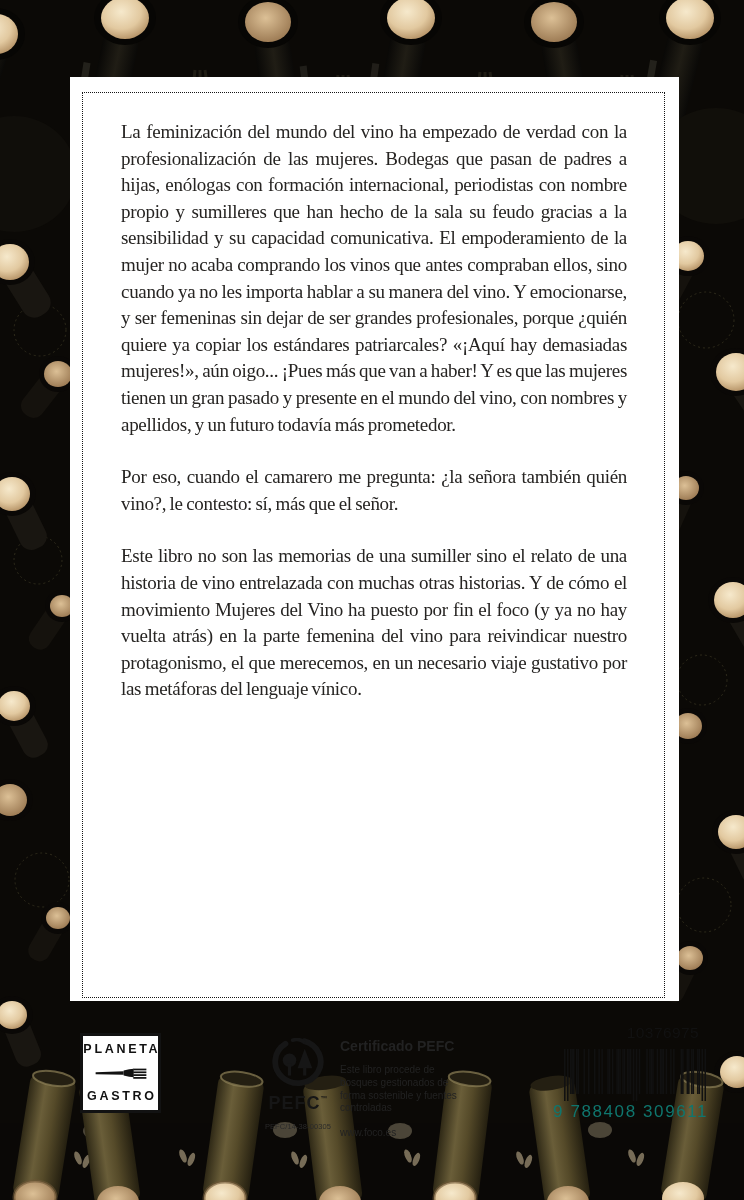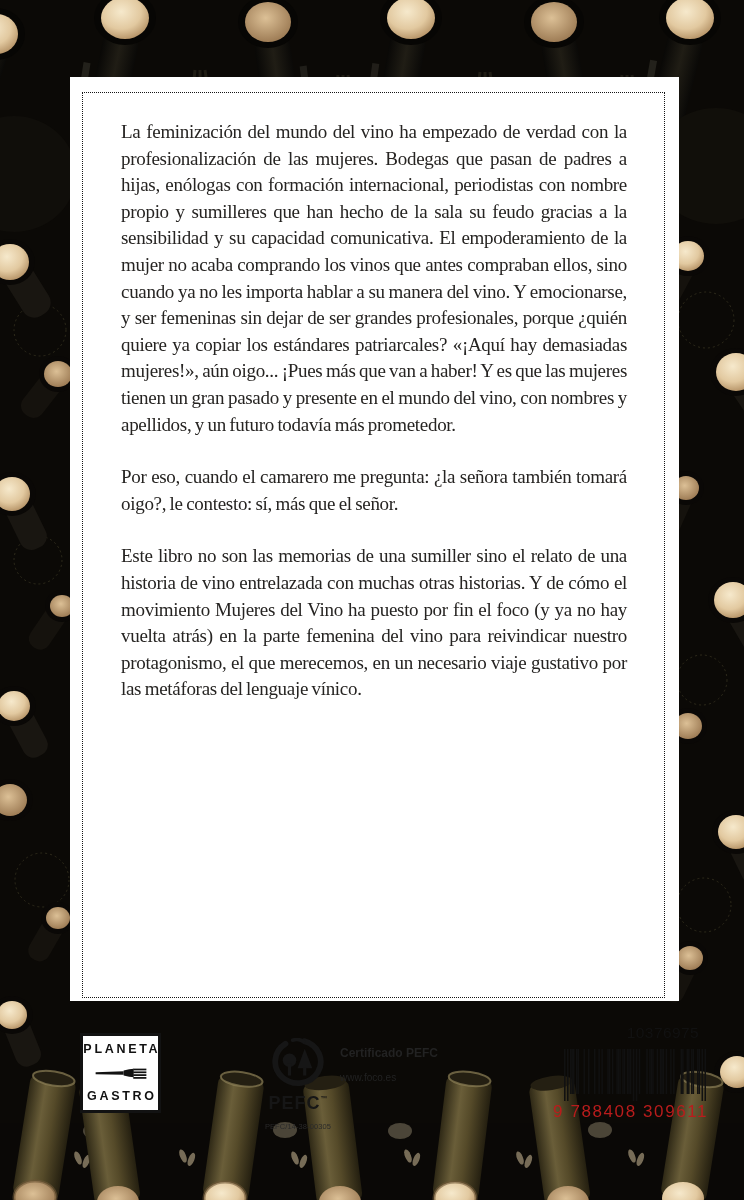"Por eso, cuando el camarero" p { text: tomará oigo -> quién vino }
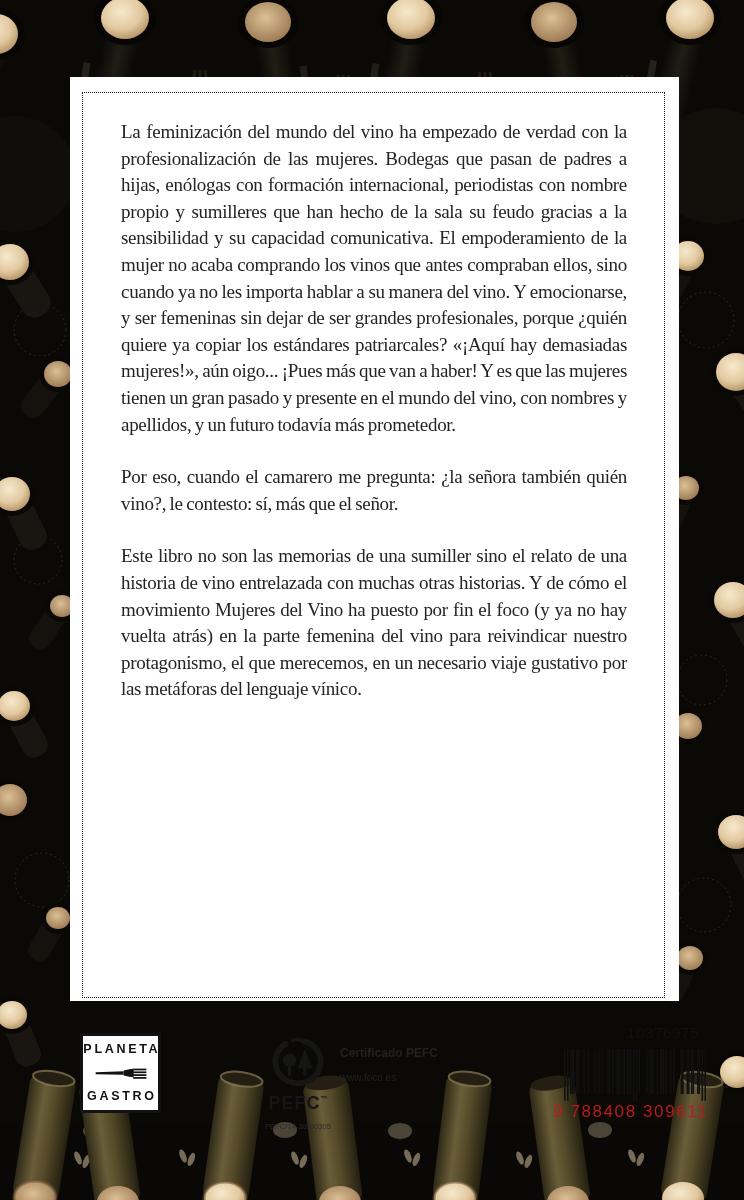"Certificado PEFC" .cert-title { font-size: 12px -> 14px; margin: 8px 0 10px 0 -> 0 0 10px 0 }
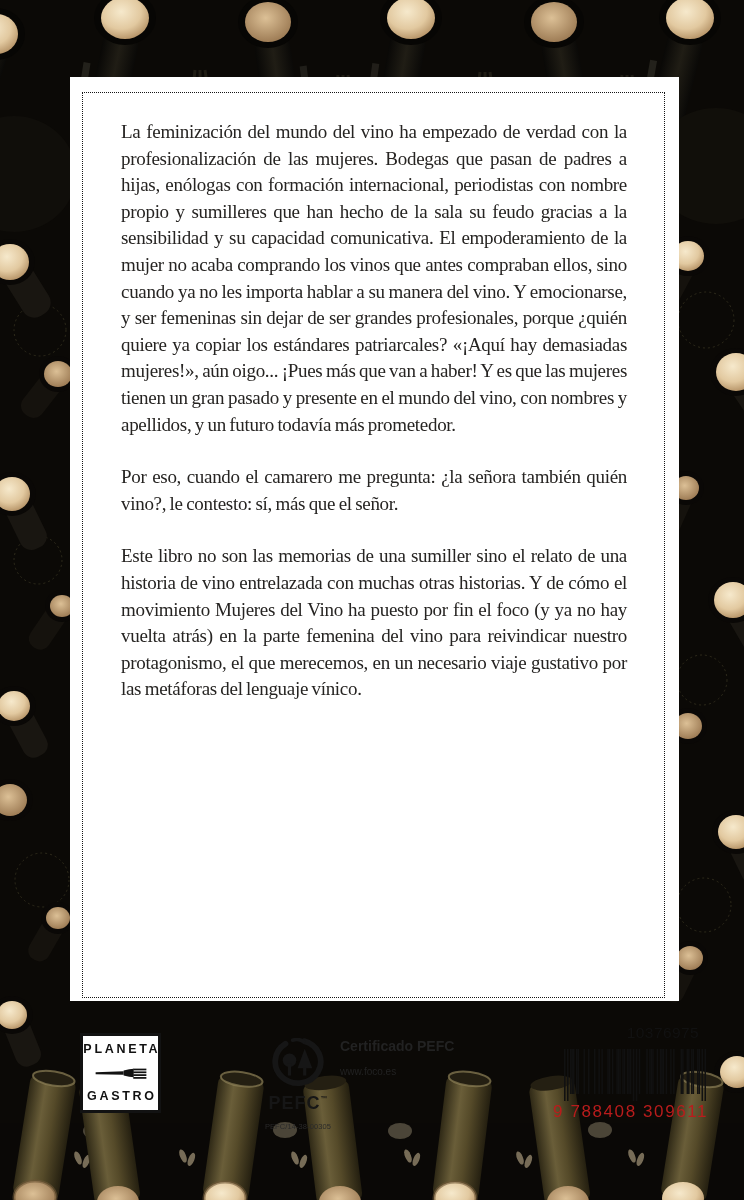"Este libro procede de bosques" p.cert-text { html: none -> <p>Este libro procede de bosques gestionados de forma sostenible y fuentes controladas</p> }
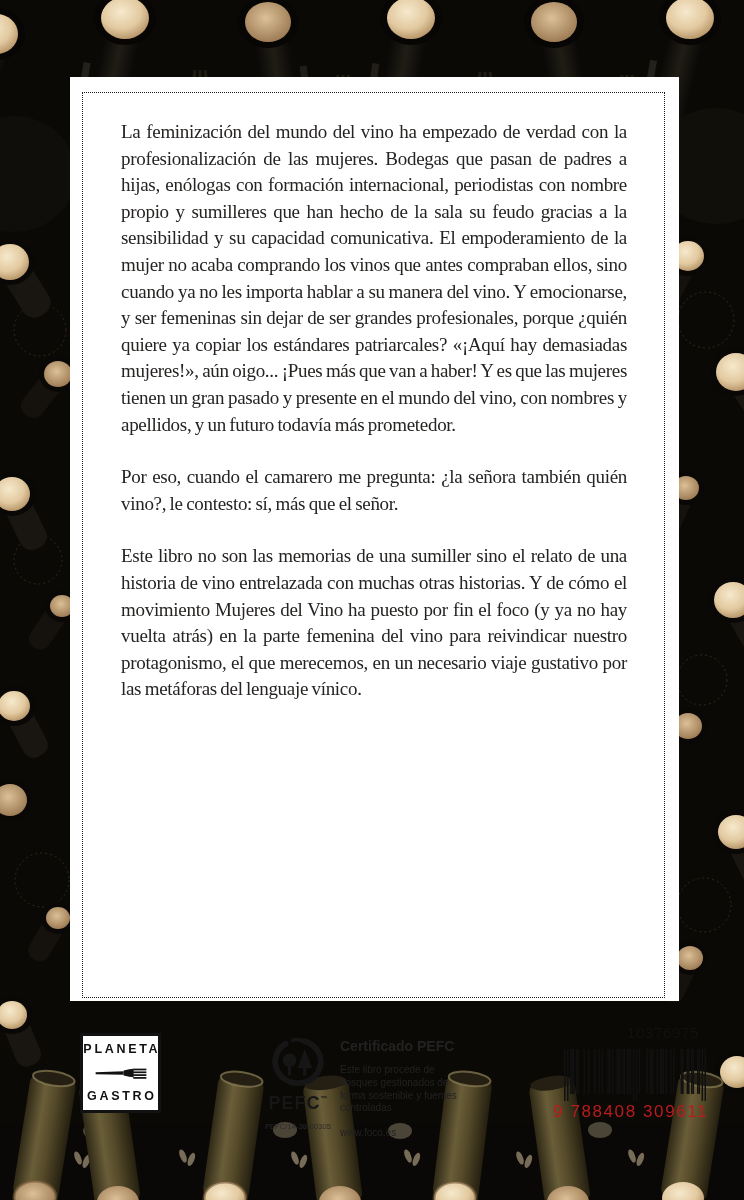"9 788408 309611" .bc-digits { color: #b91c1c -> #0f766e }
